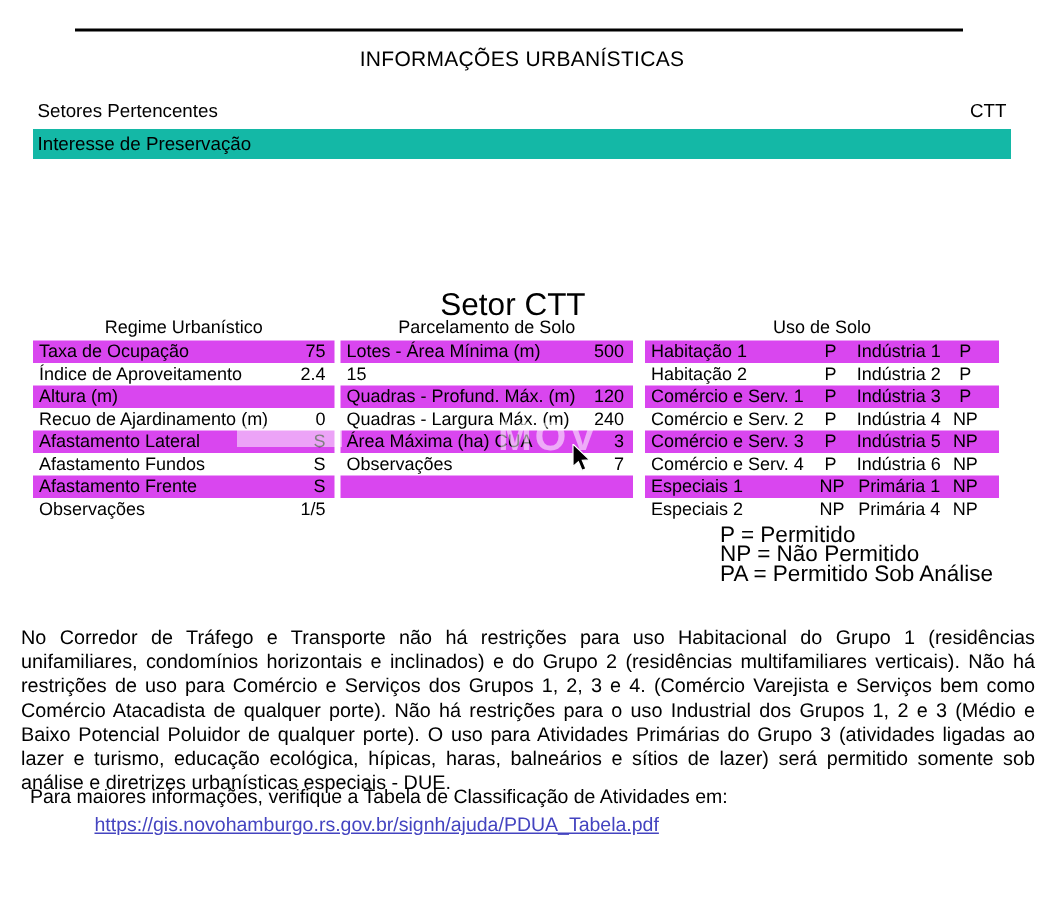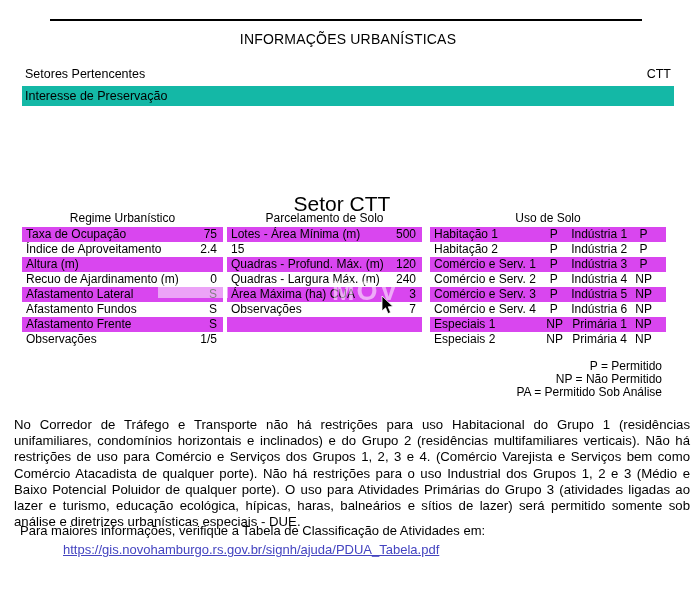"P = Permitido" .legend { font-size: 12px -> 15px; text-align: right -> none; top: 360px -> 350px }
